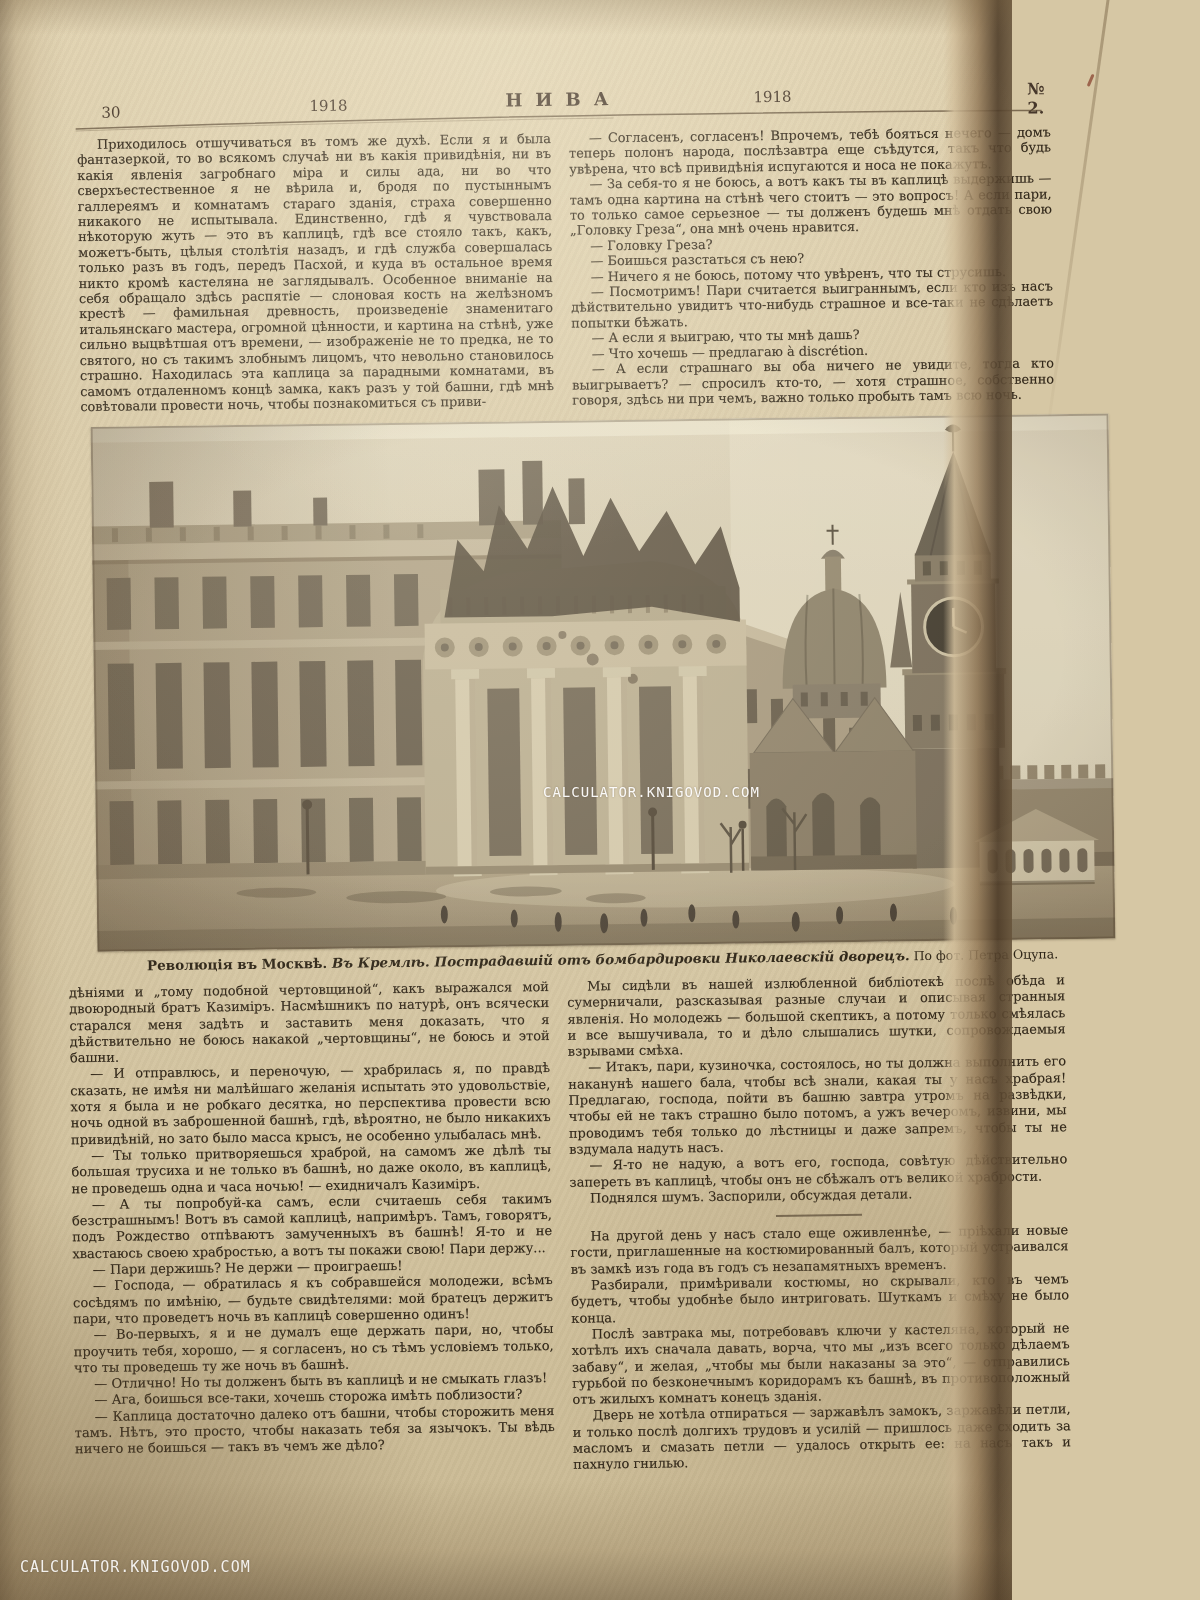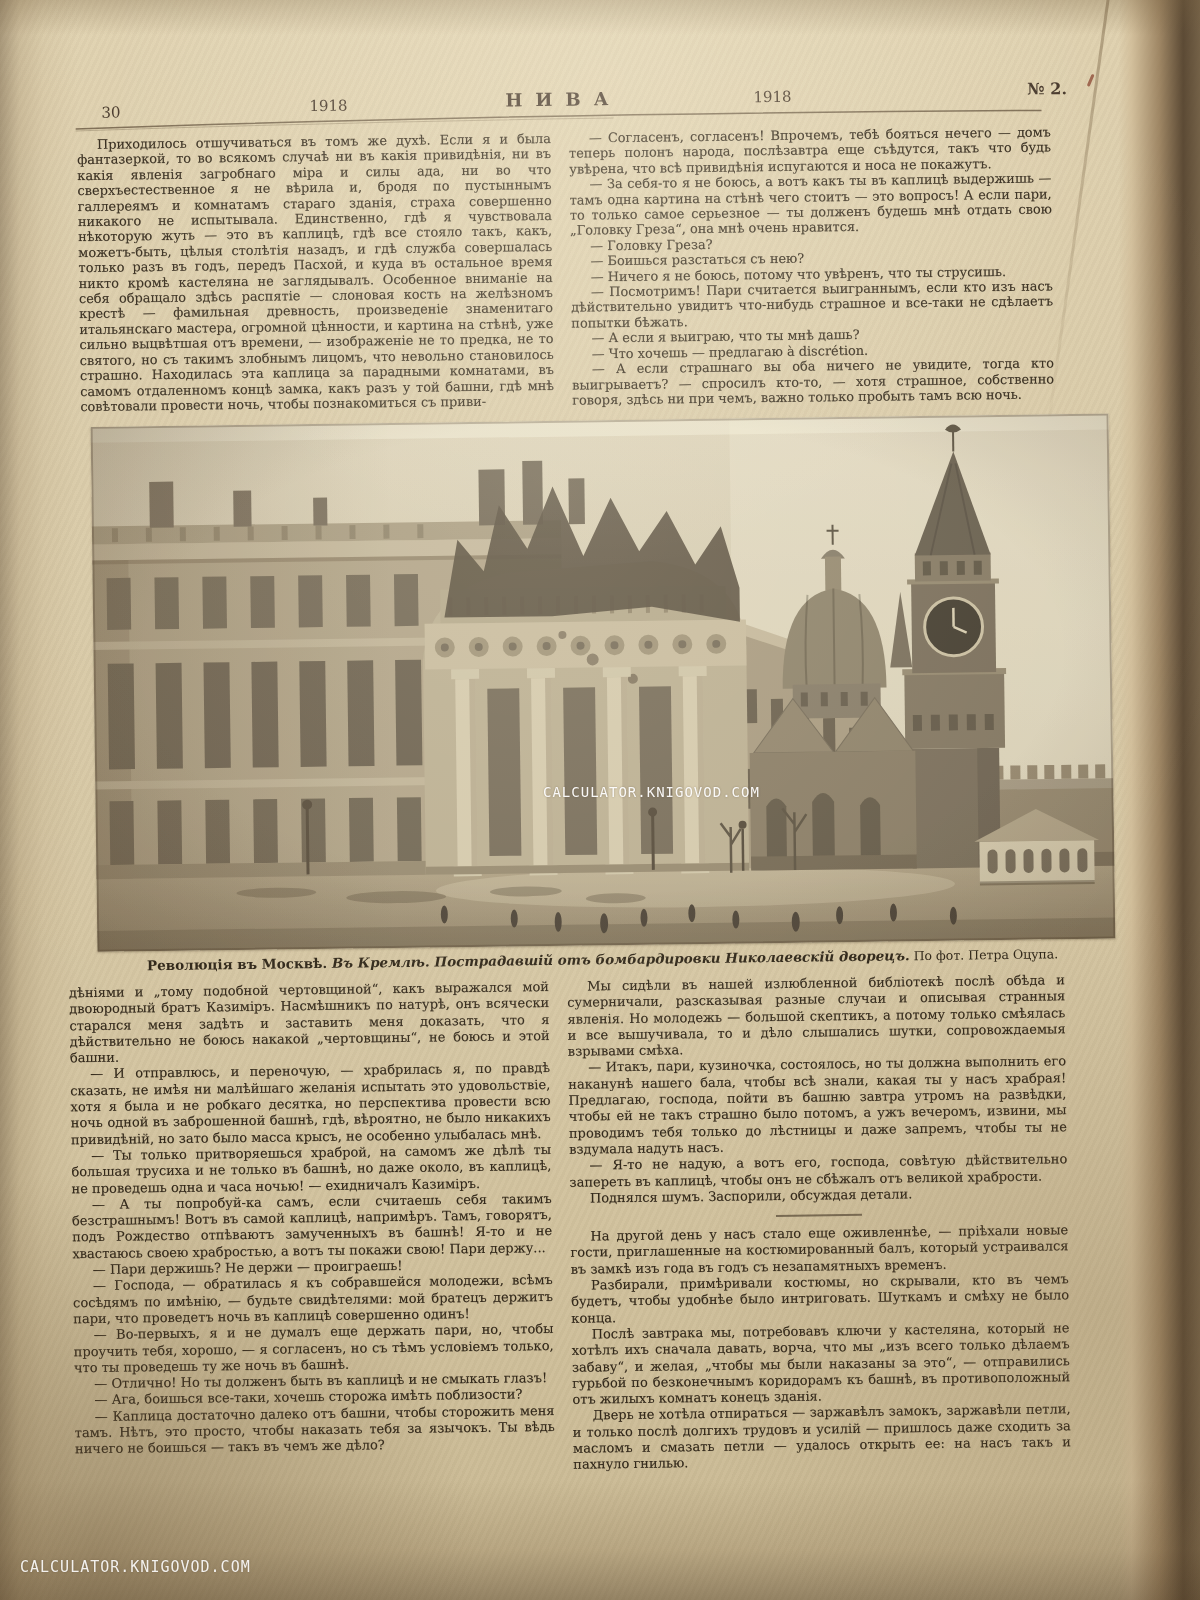"CALCULATOR.KNIGOVOD.COM" .page { width: 1200px -> 1012px }
